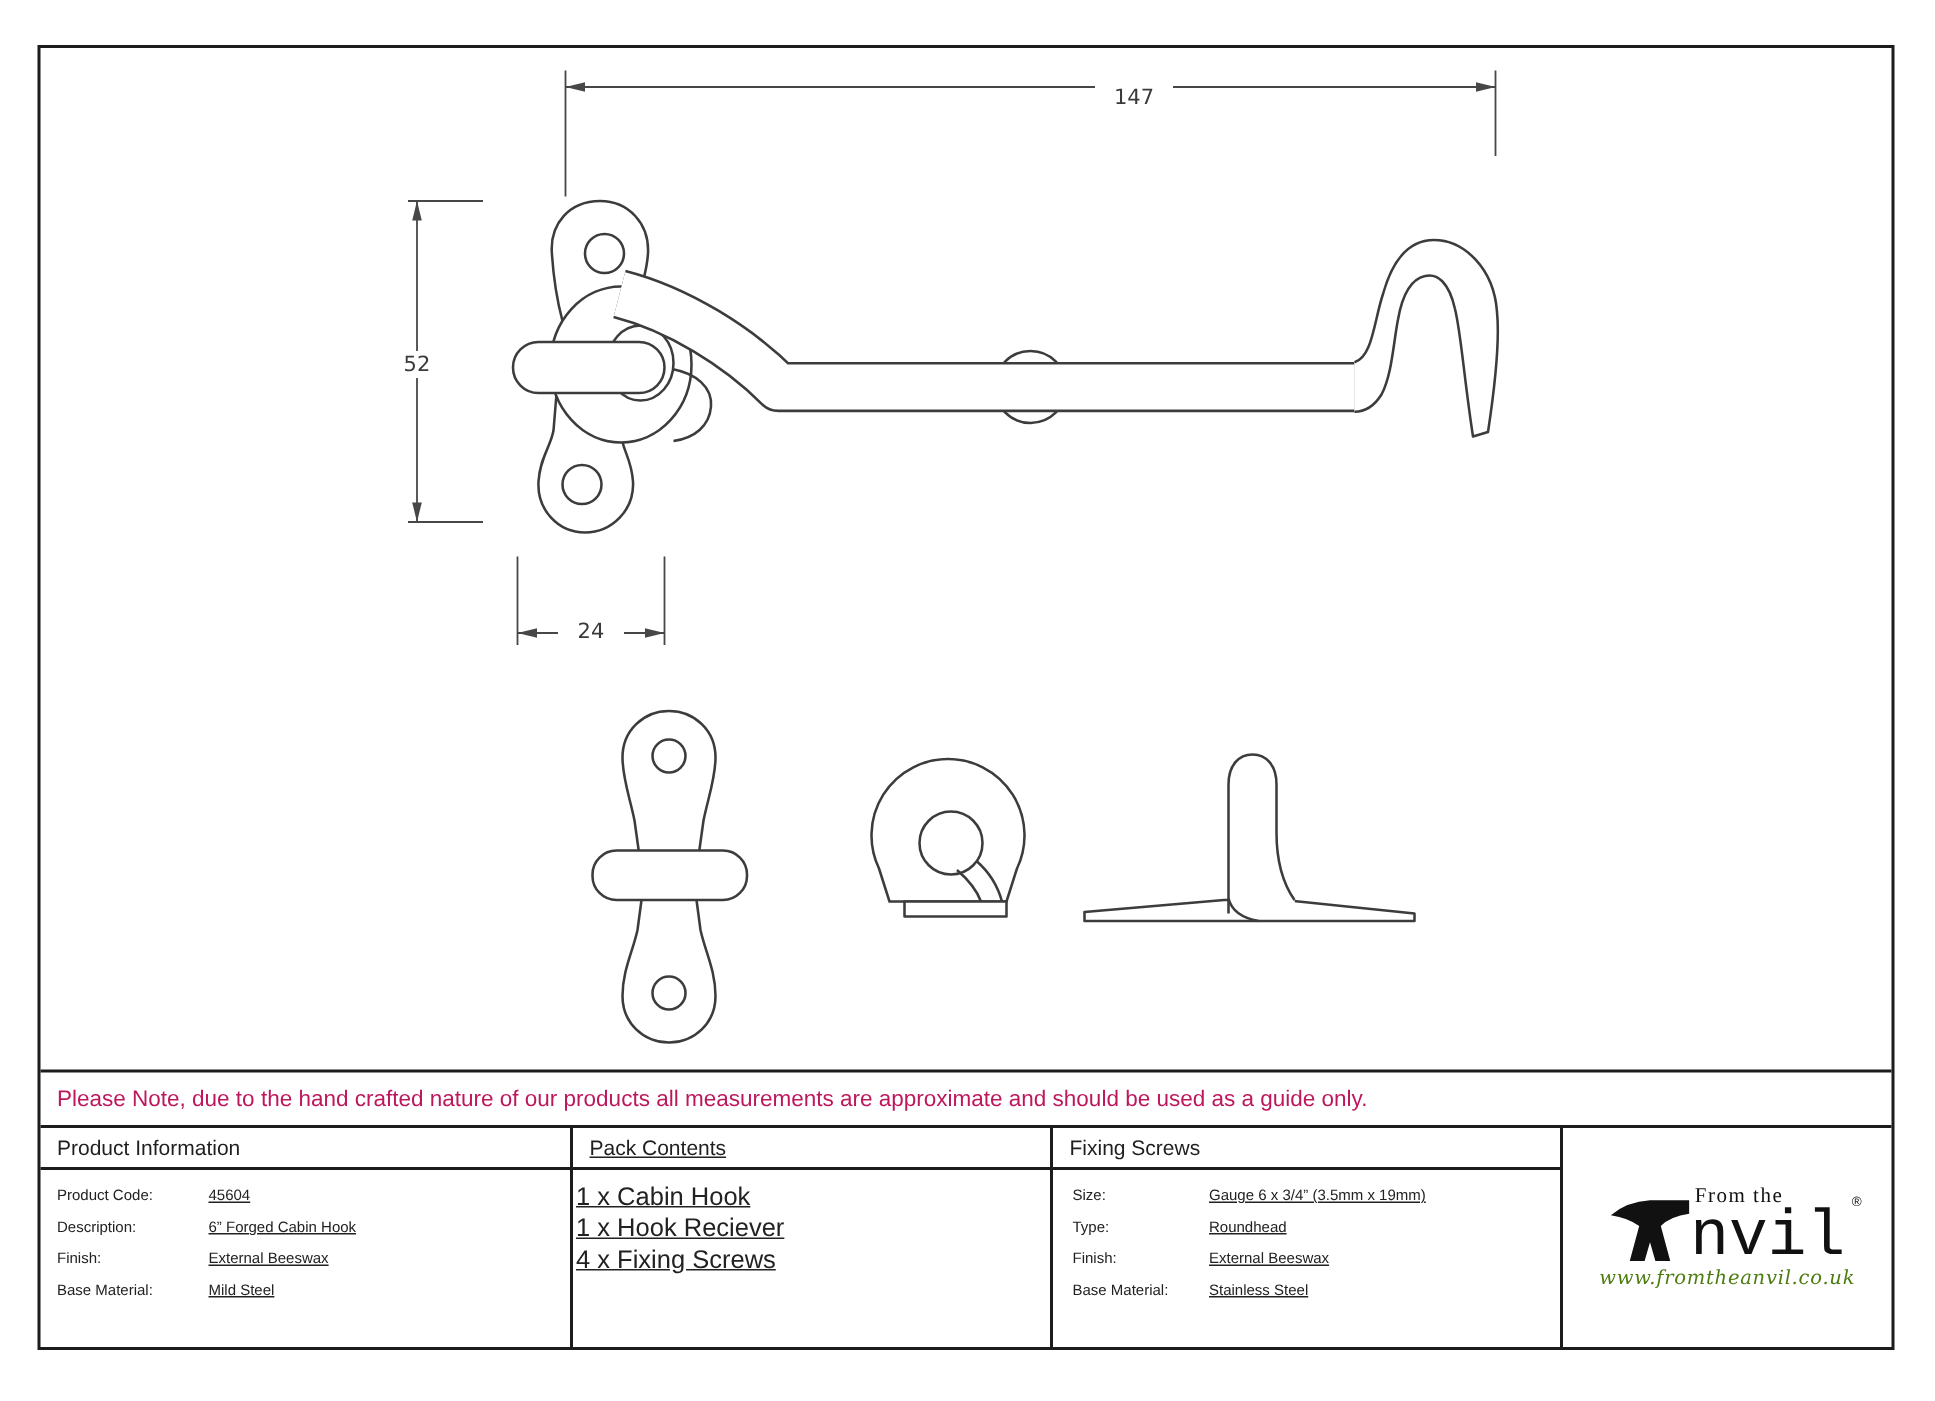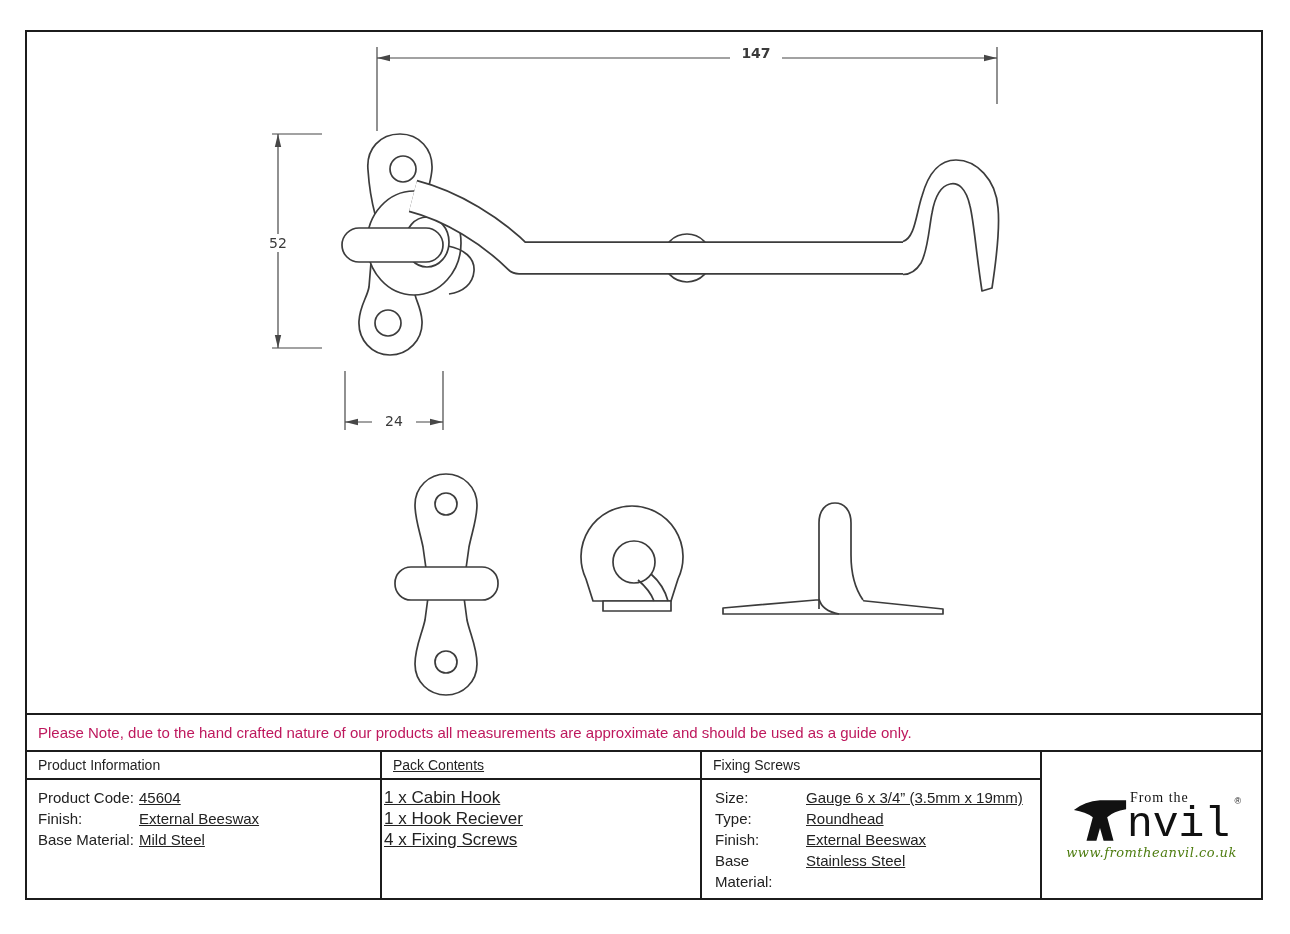"147" div.dim-label { font-weight: bold -> none; top: 12px -> 24px }
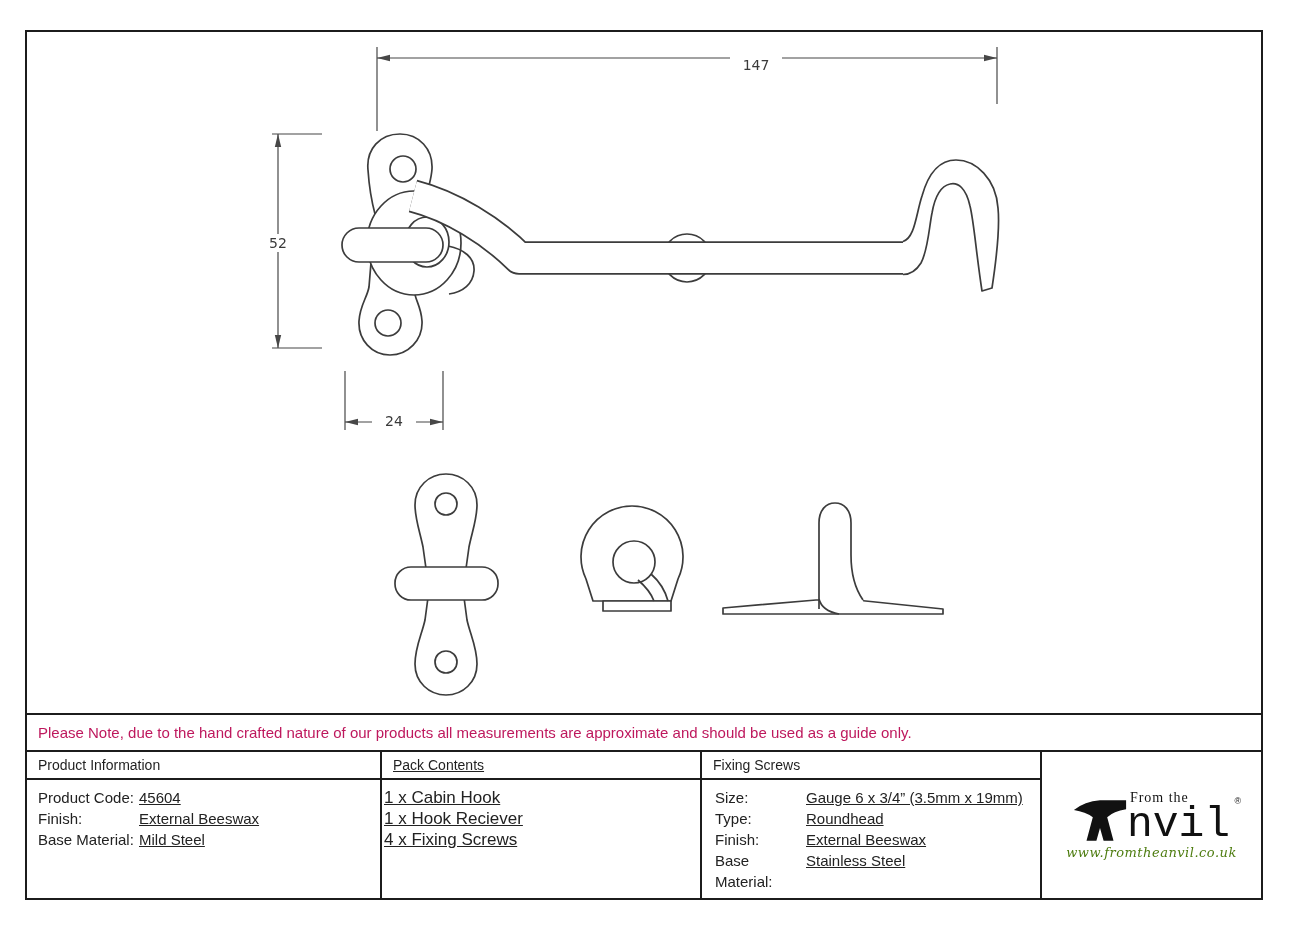"Product Code:" .kv-row { font-size: 15px -> 10px }
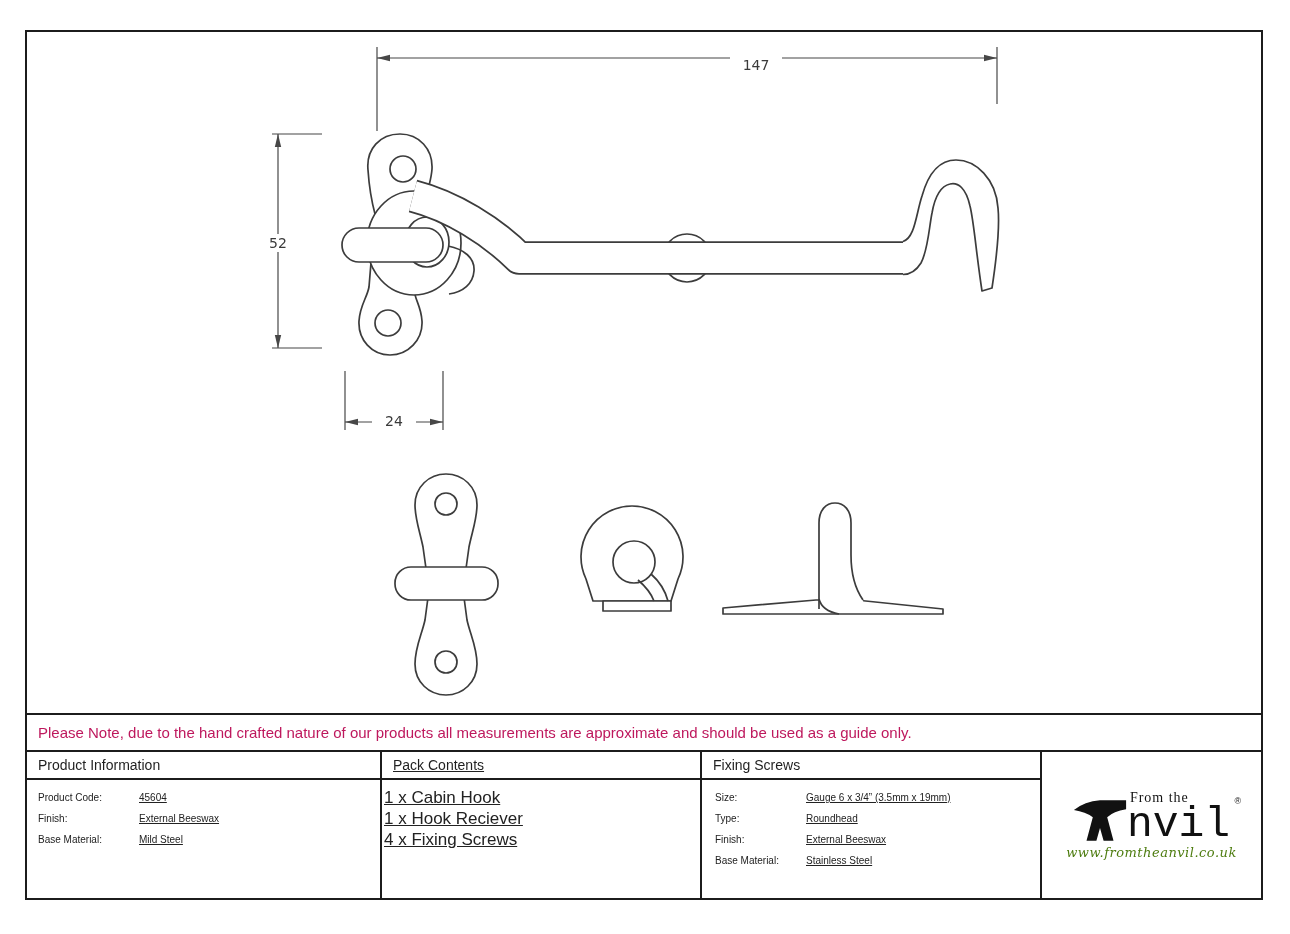"Description:" div.kv-row { html: none -> <div> <span>Description:</span> <span>6” Forged Cabin Hook</span> </div> }
